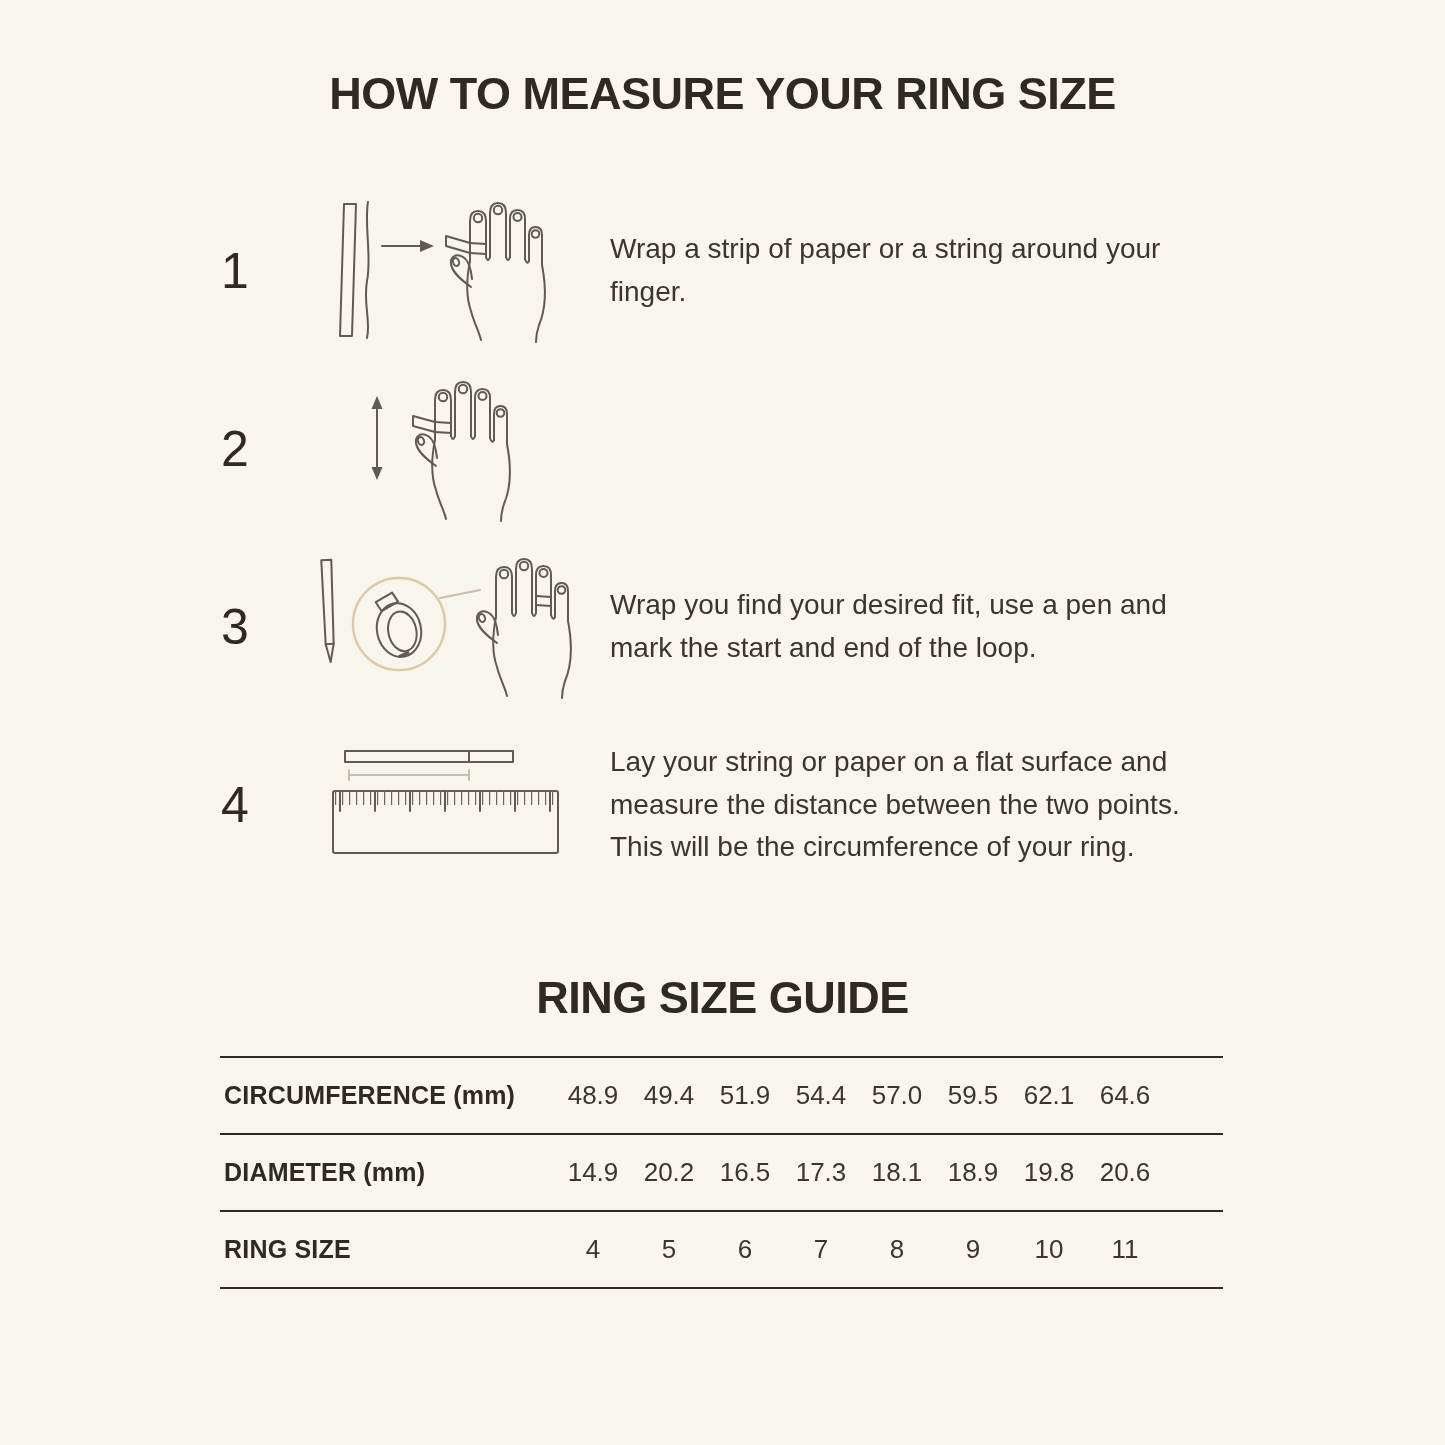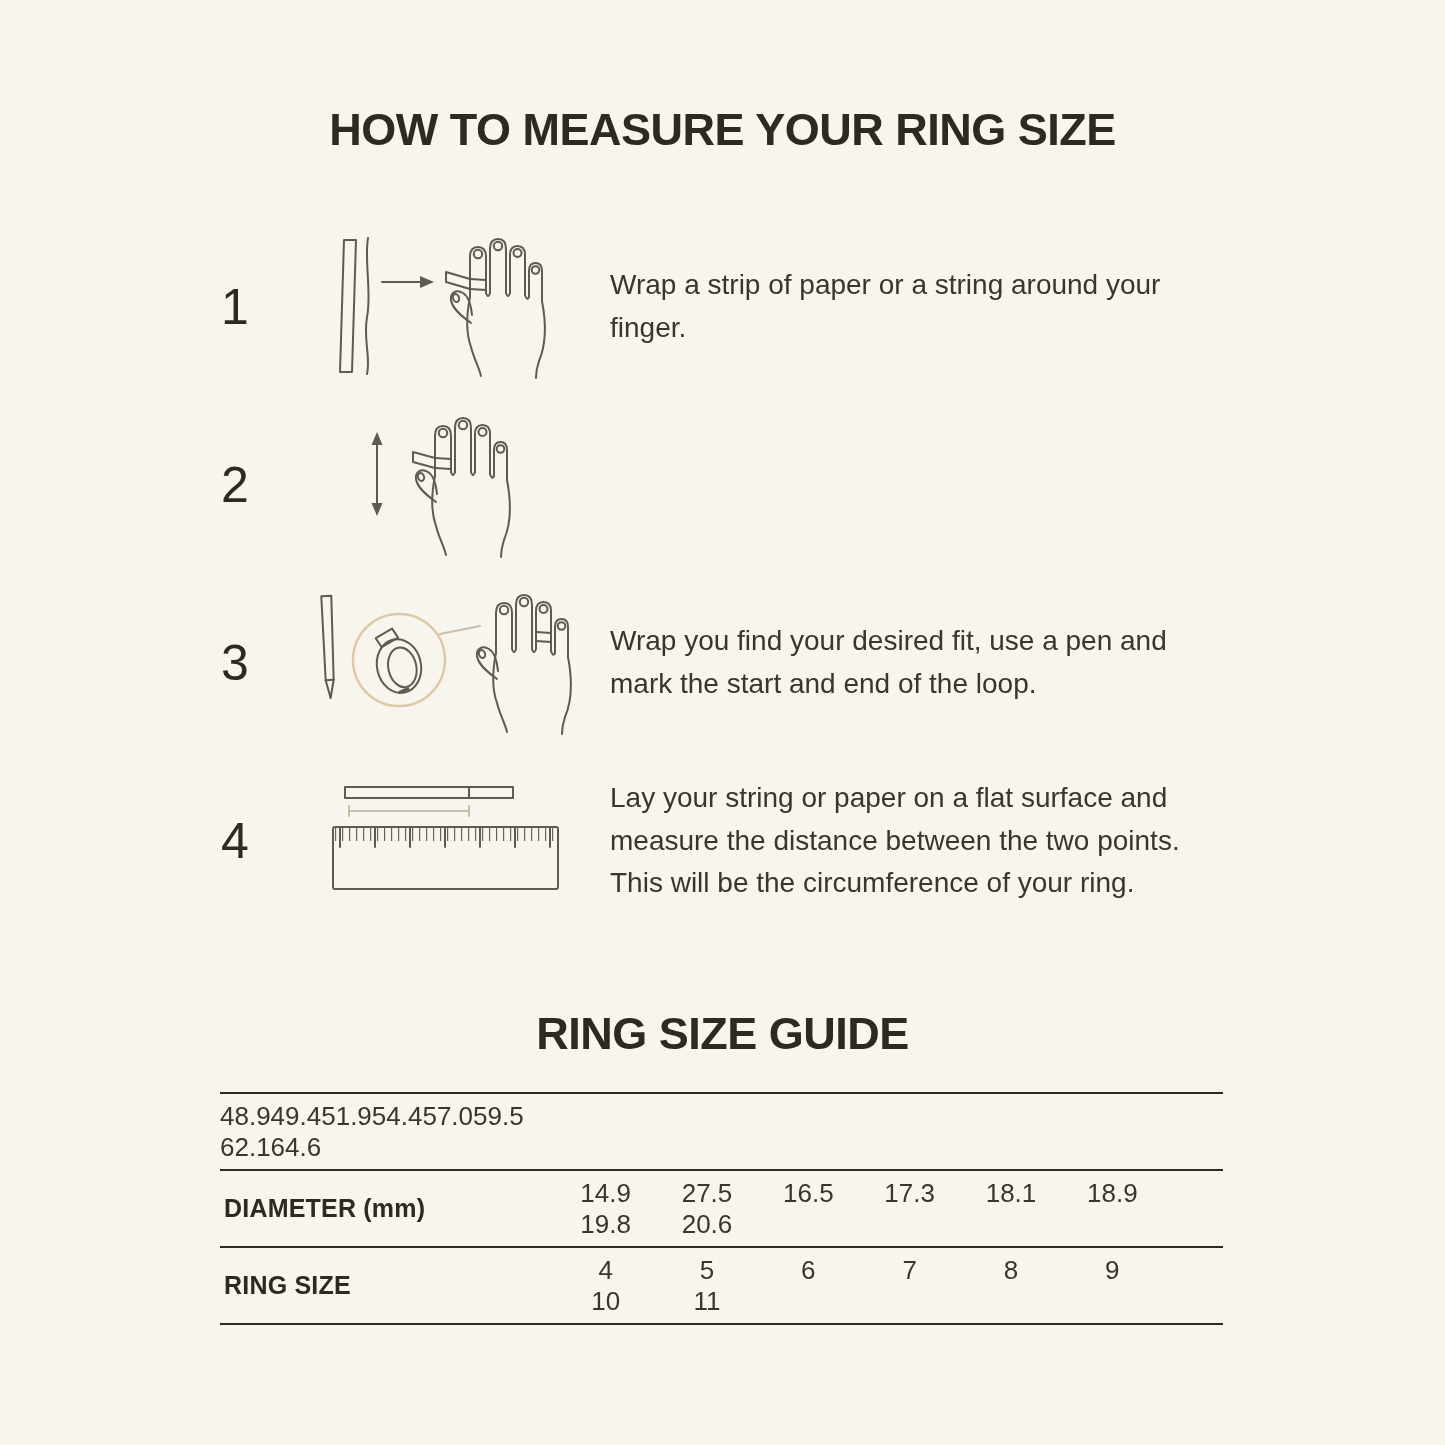"HOW TO MEASURE YOUR RING" .main-title { margin-top: 104px -> 68px }
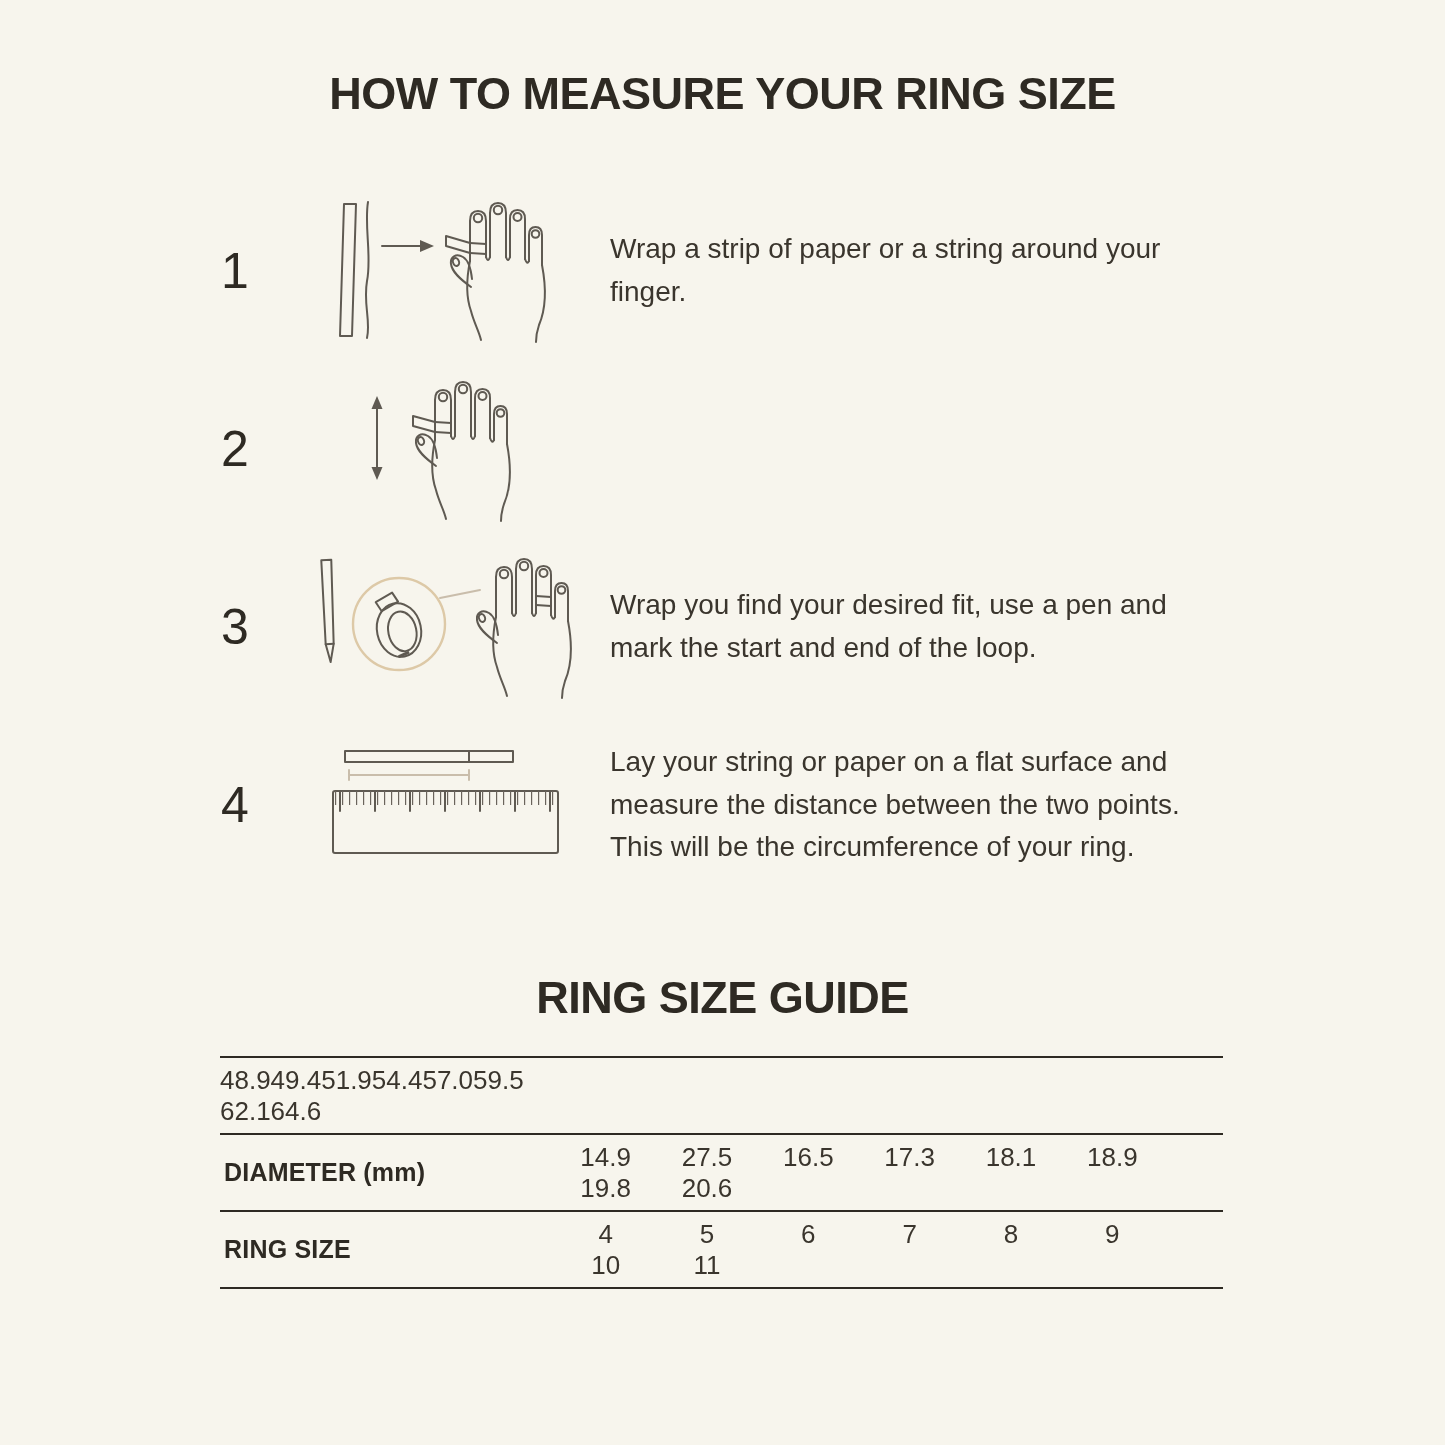"CIRCUMFERENCE (mm)" div.tlabel { html: none -> <div>CIRCUMFERENCE (mm)</div> }
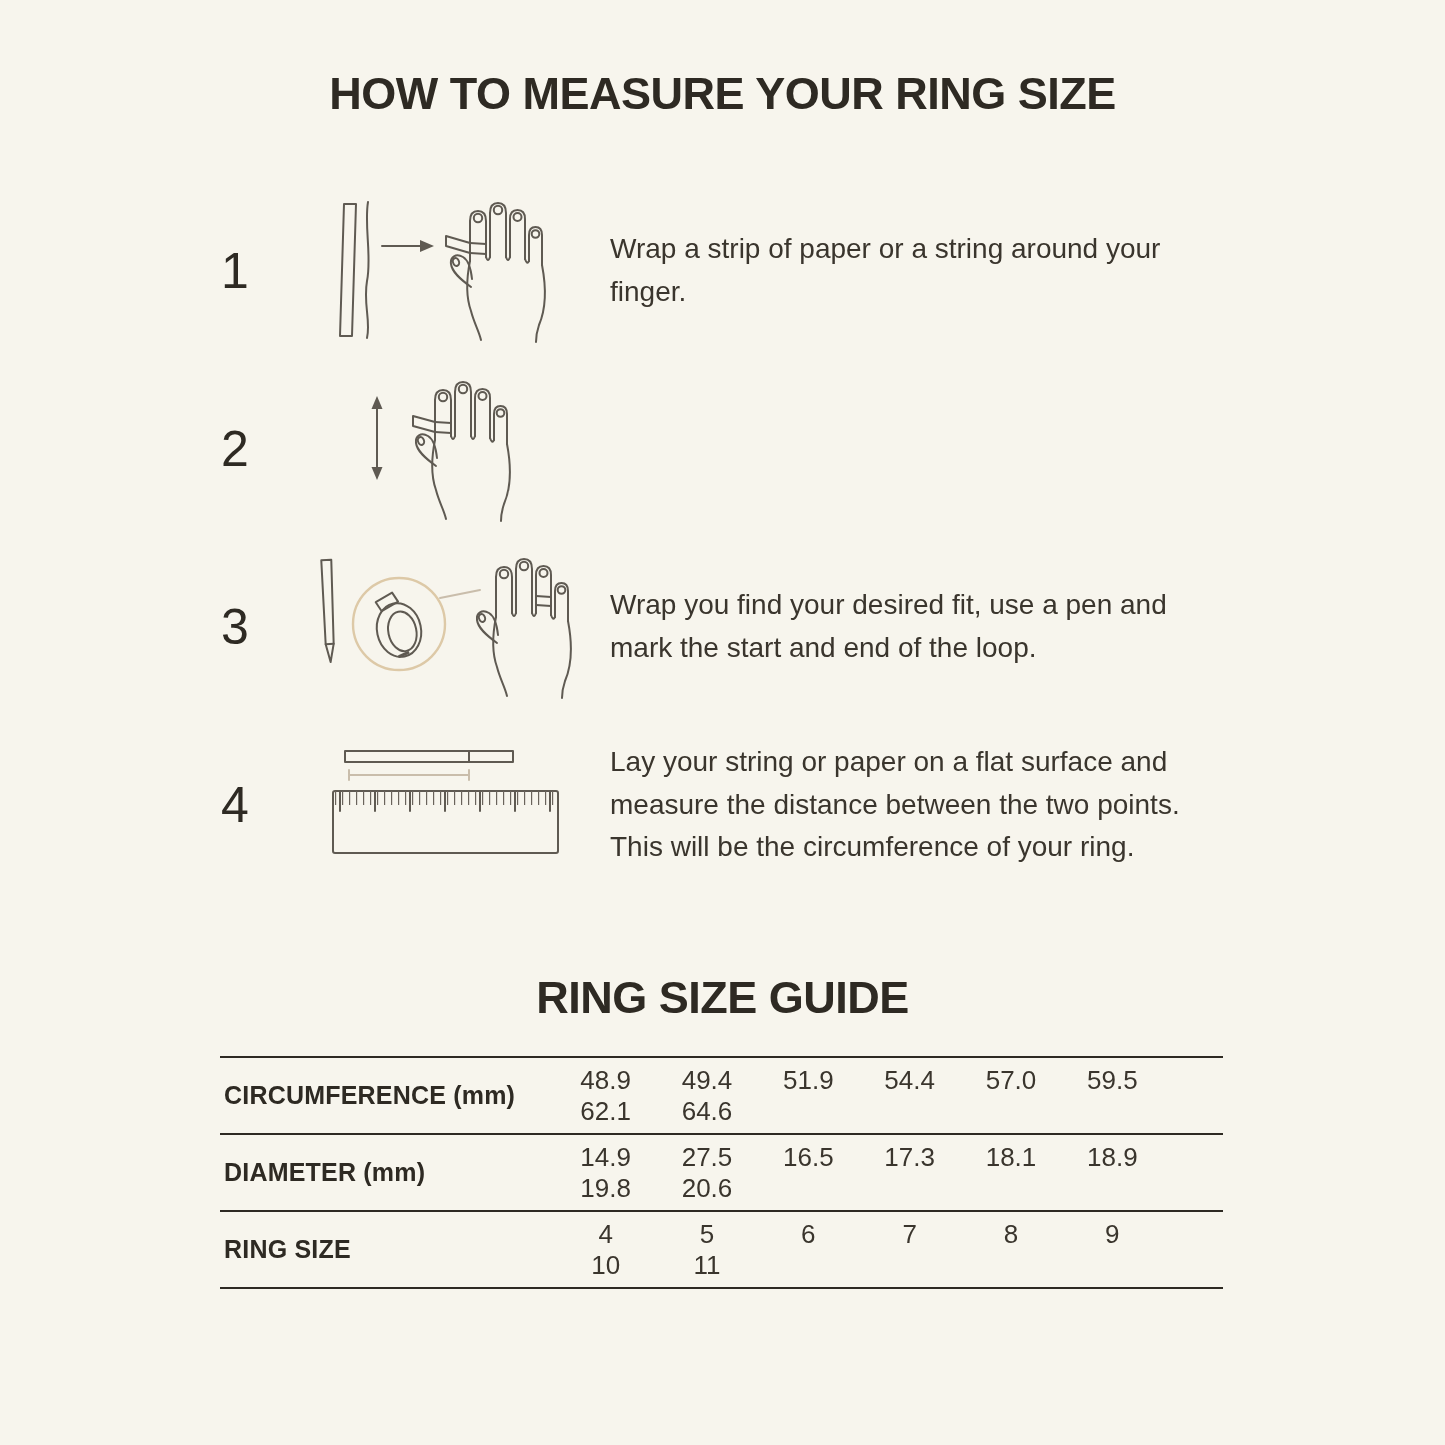"48.9" .tvals { grid-template-columns: repeat(6,1fr) -> repeat(8,1fr) }
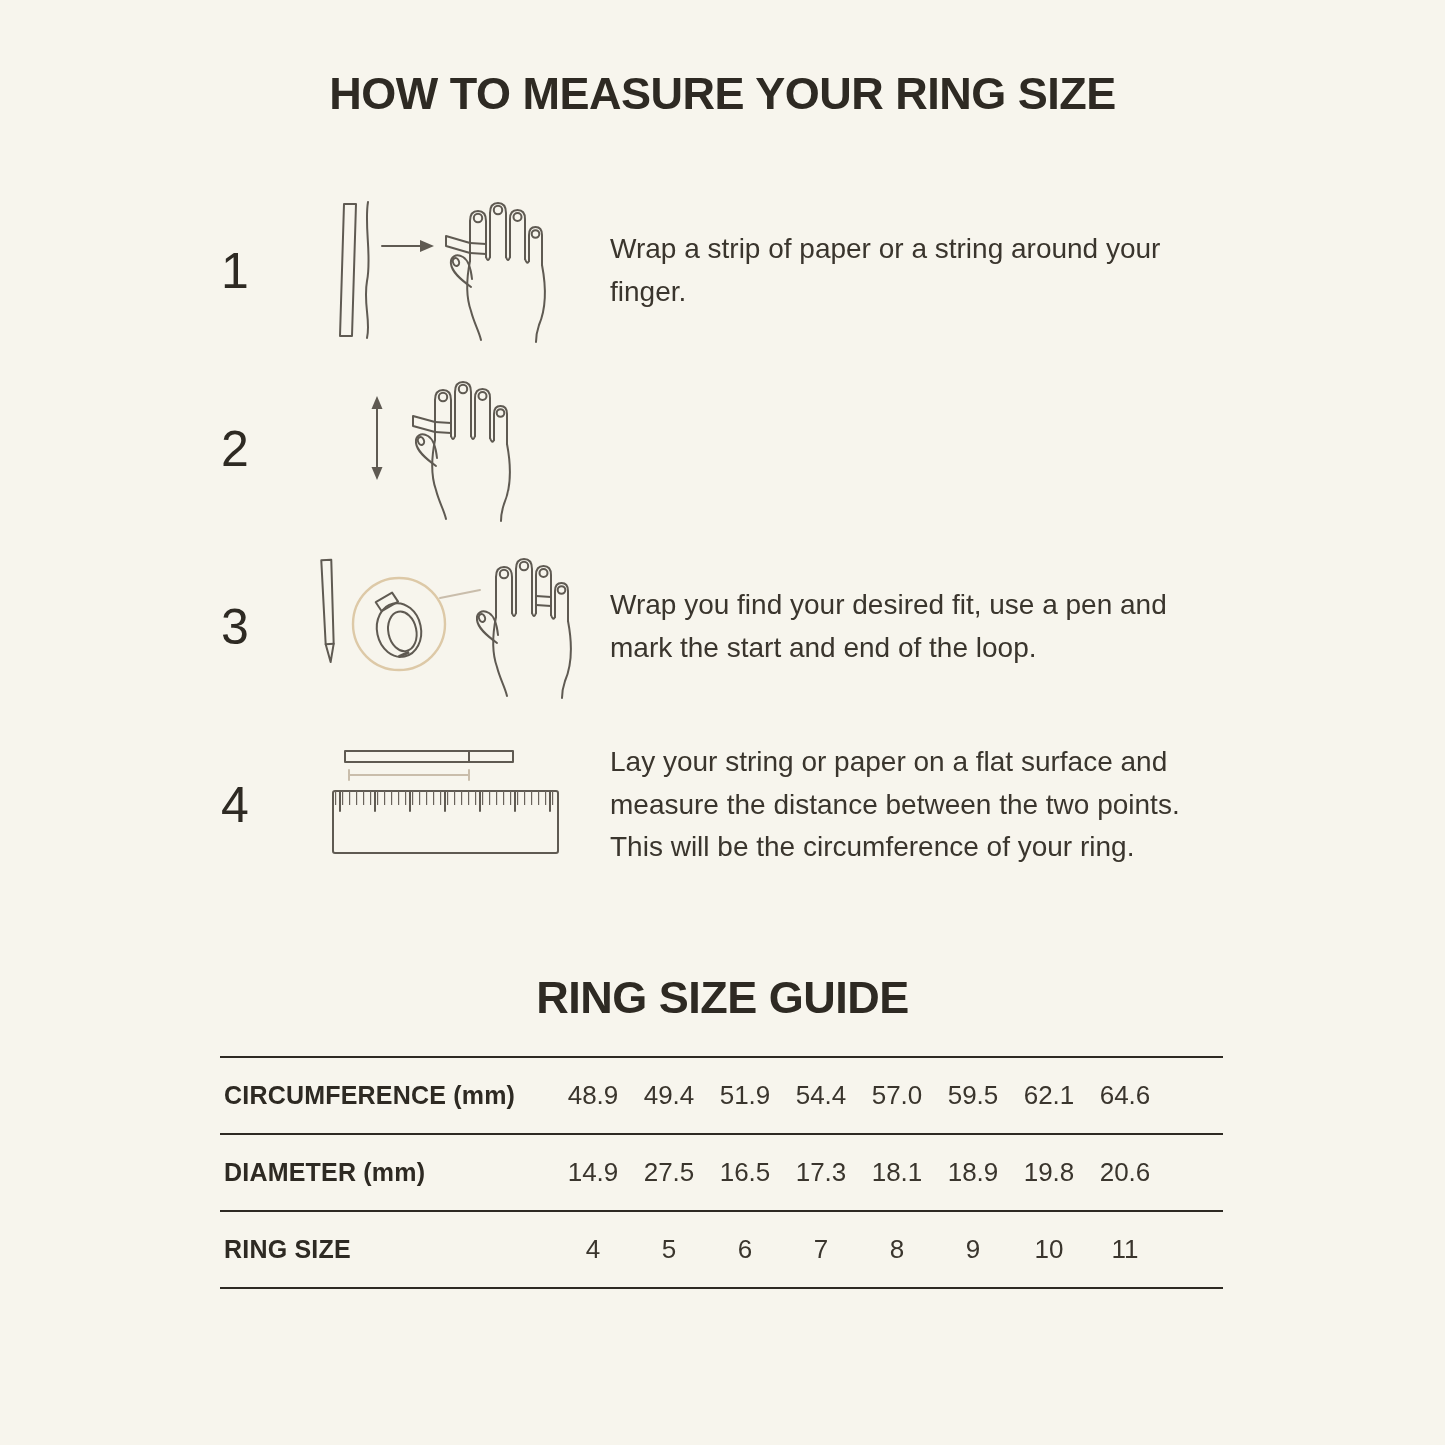"27.5" span.tval { text: 27.5 -> 20.2 }
